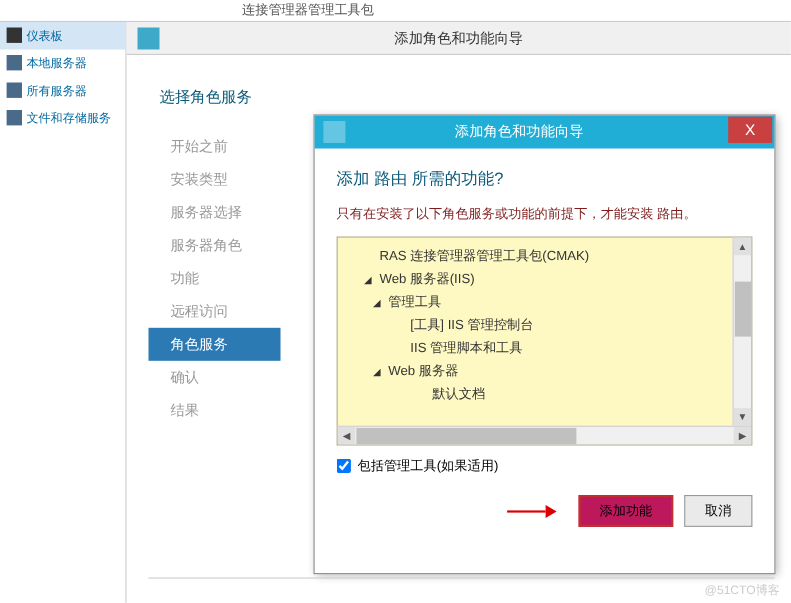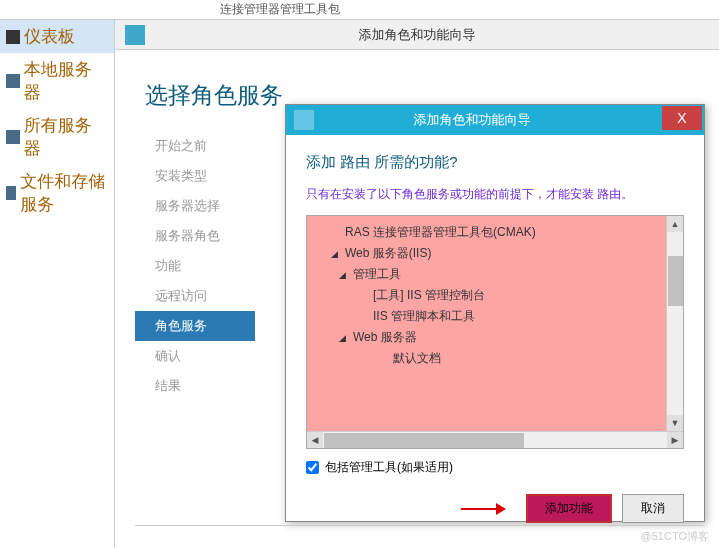"仪表板" .sidebar-item { align-items: center -> flex-start; color: #a16207 -> #0369a1; font-size: 17px -> 11px }
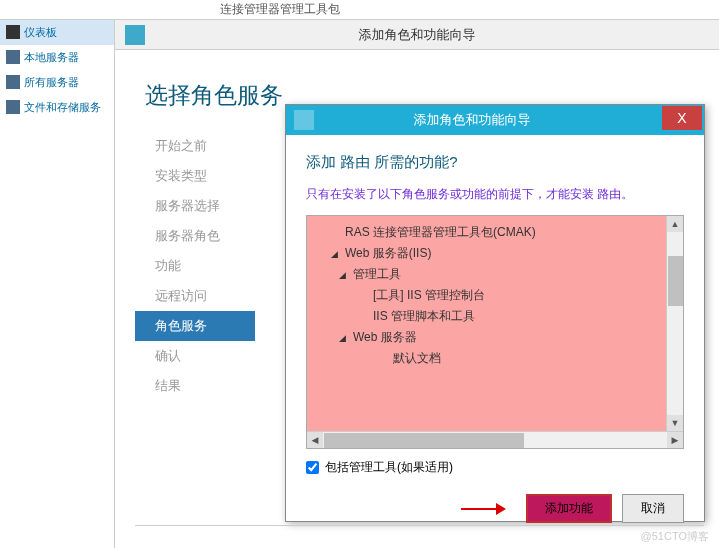"选择角色服务" .wizard-title { font-size: 23px -> 14px }
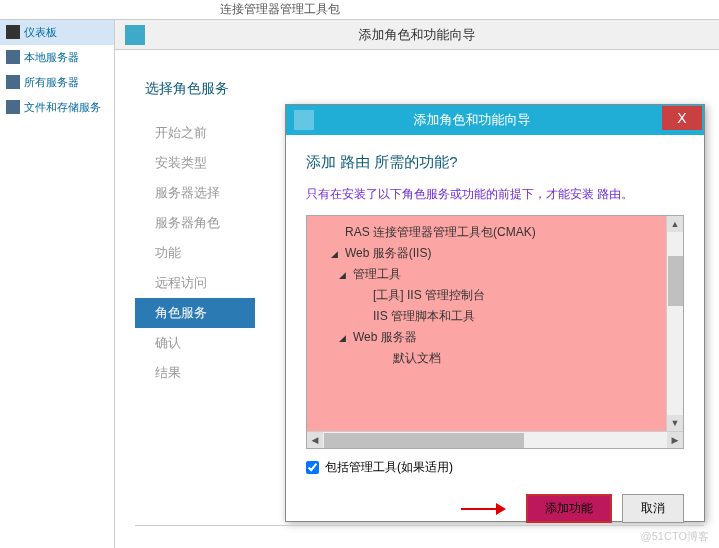"只有在安装了以下角色服务或功能的前提下，才能安装 路由。" .modal-desc { color: #6d28d9 -> #7f1d1d }
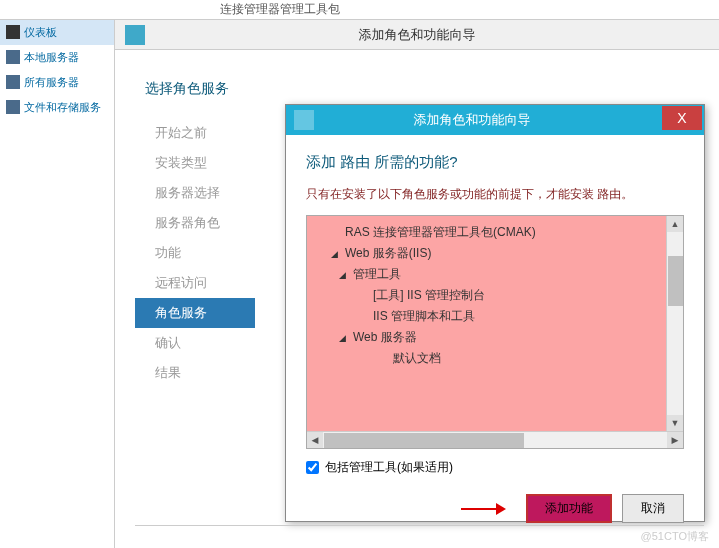"RAS 连接管理器管理工具包(CMAK)" .tree-box { background: #fca5a5 -> #fef9c3; height: 234px -> 190px }
